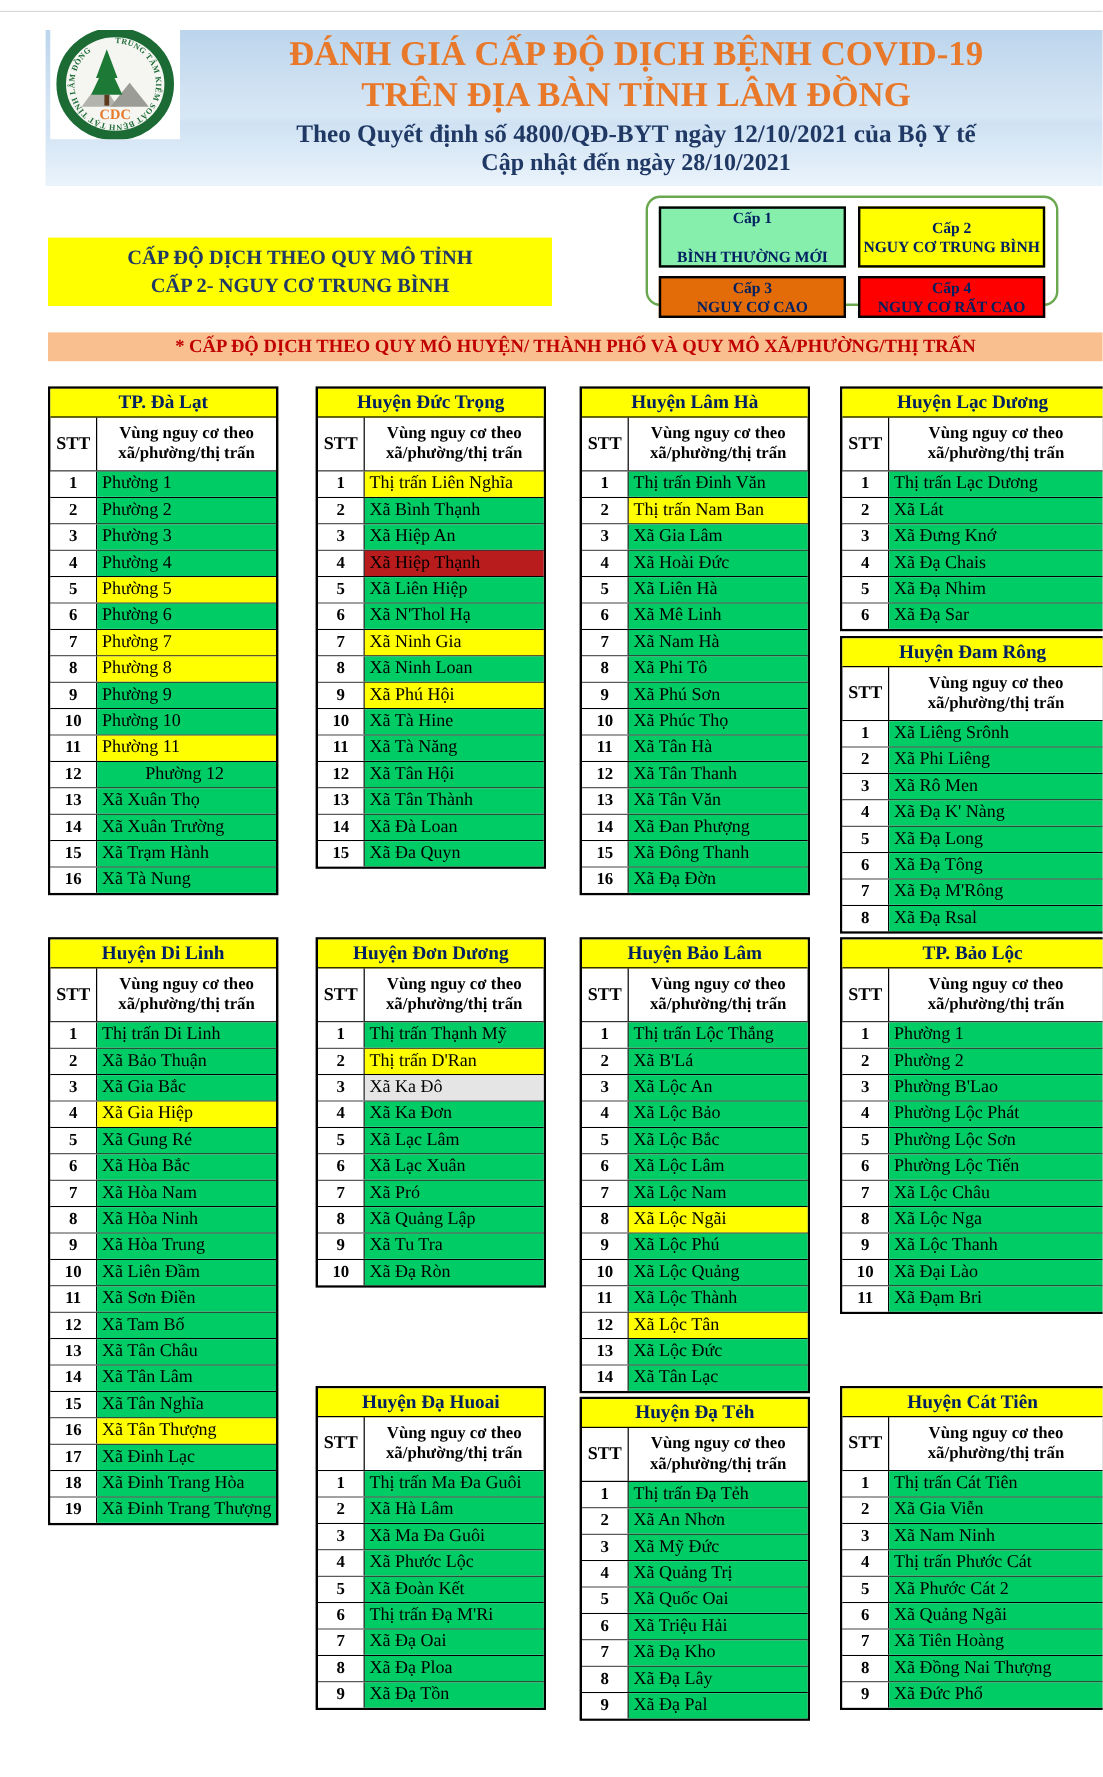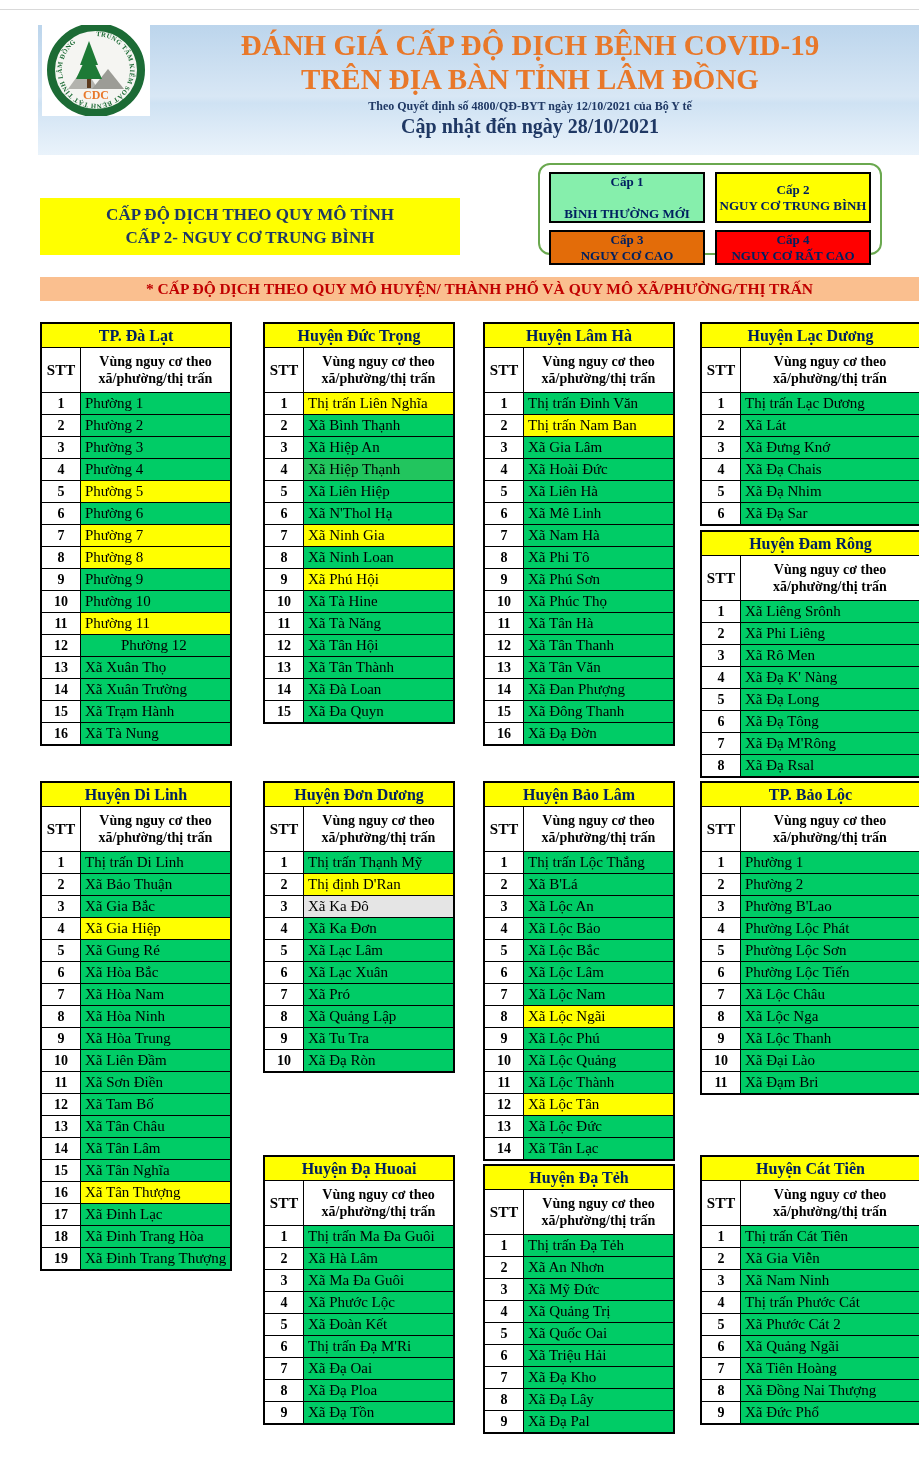"Theo Quyết định số 4800/QĐ-BYT" .subtitle { font-size: 12px -> 21px }
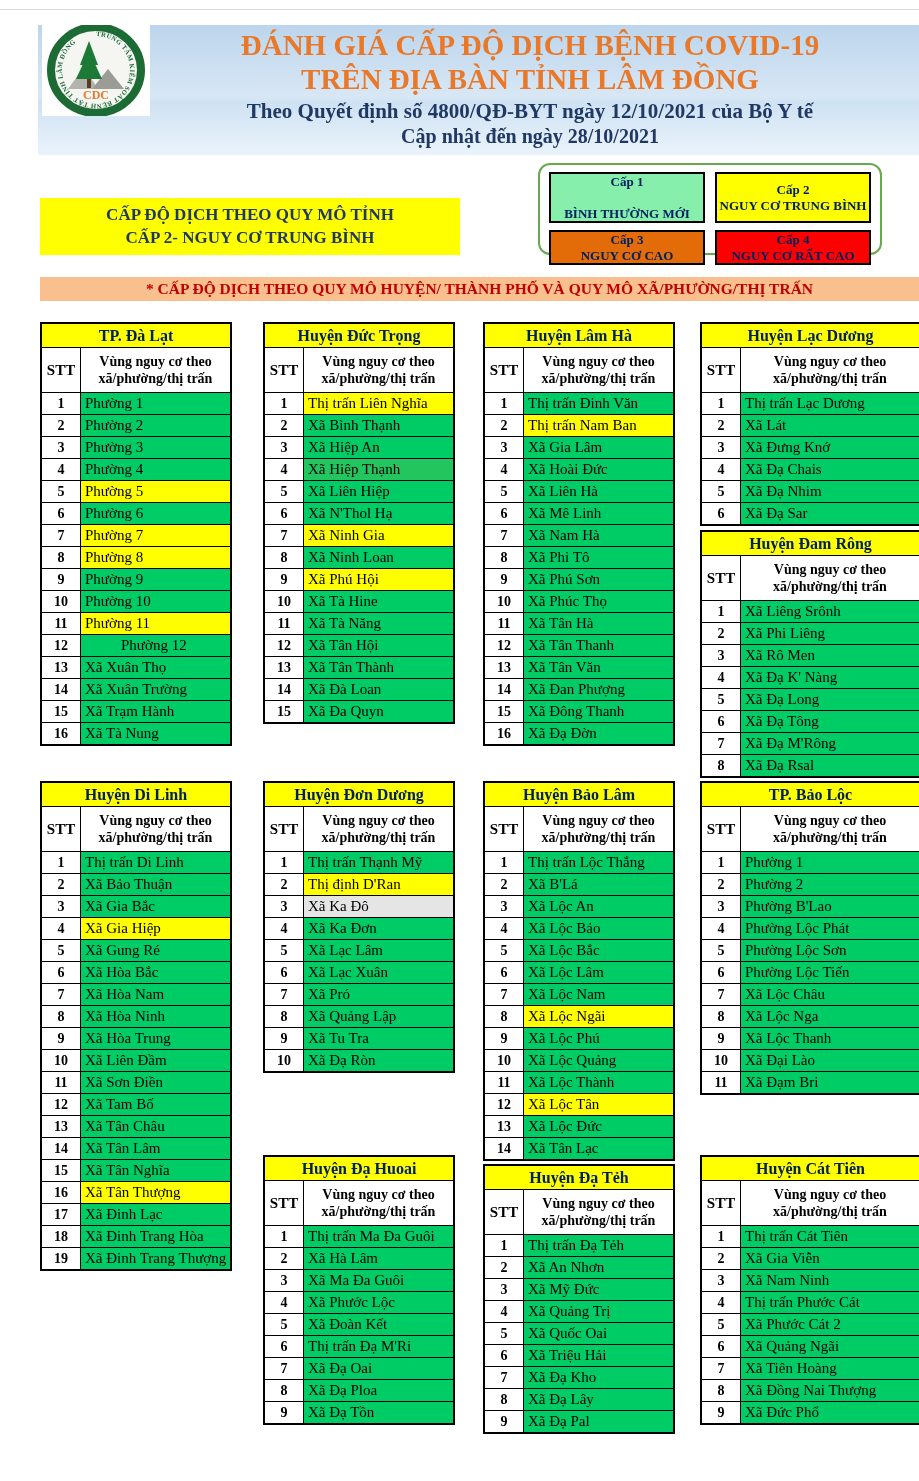"Xã Hiệp Thạnh" div.cell-name { background: #22c55e -> #b91c1c }
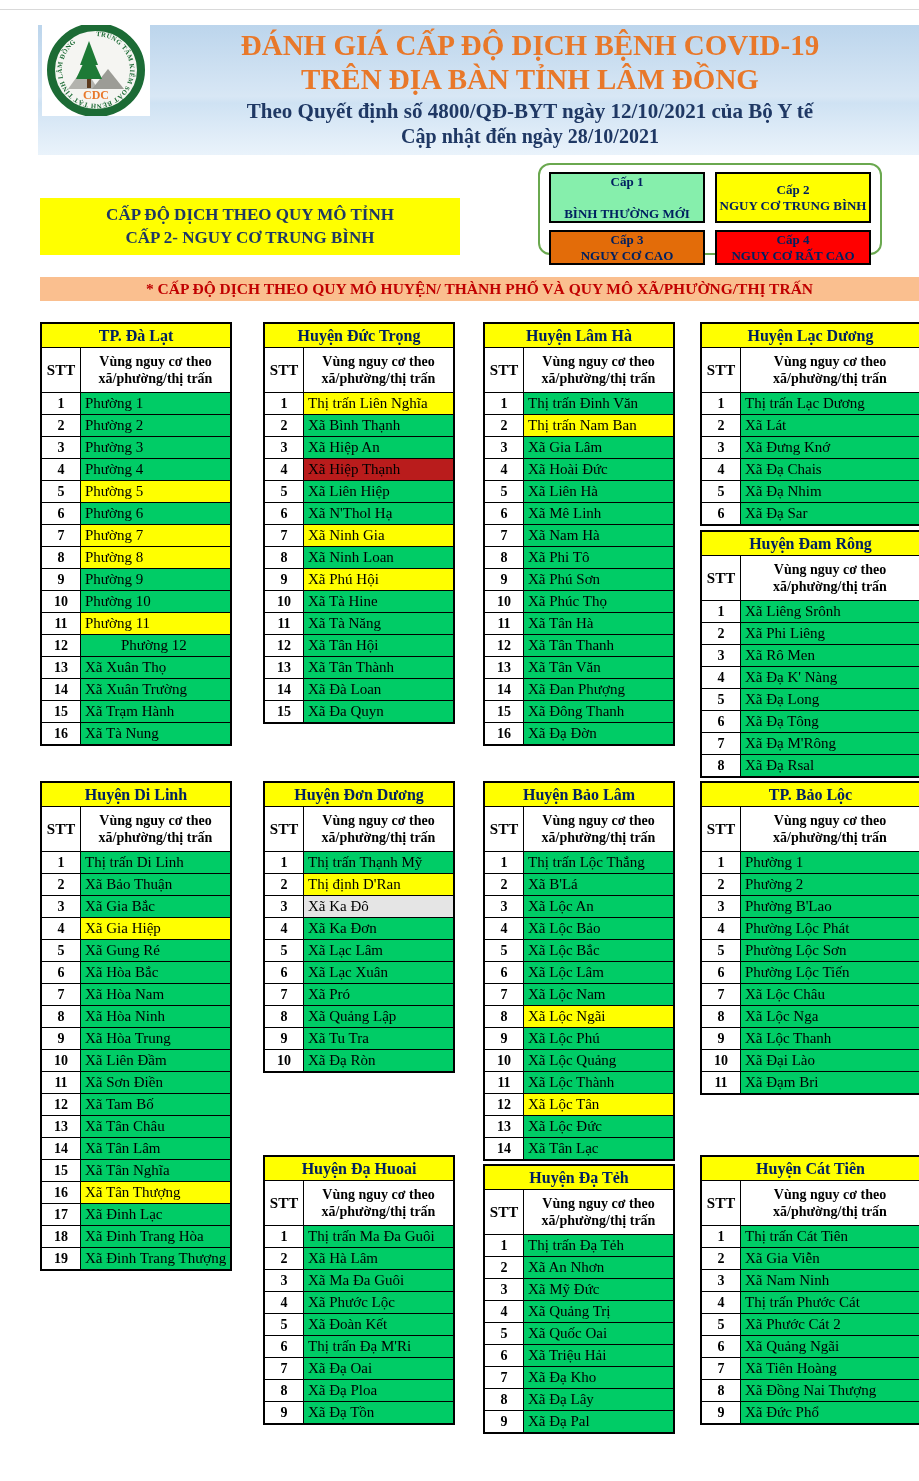"Thị định D'Ran" div.cell-name { text: định -> trấn }
